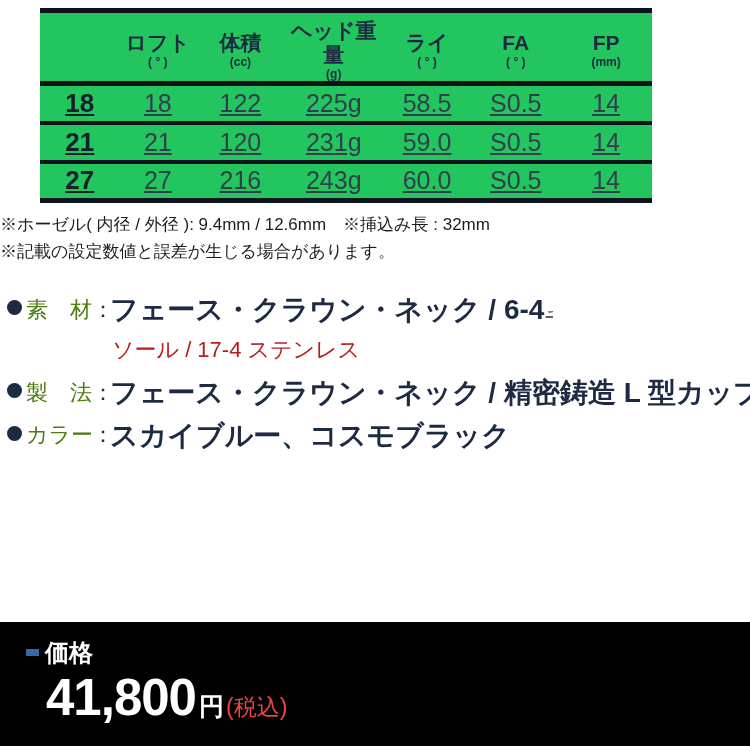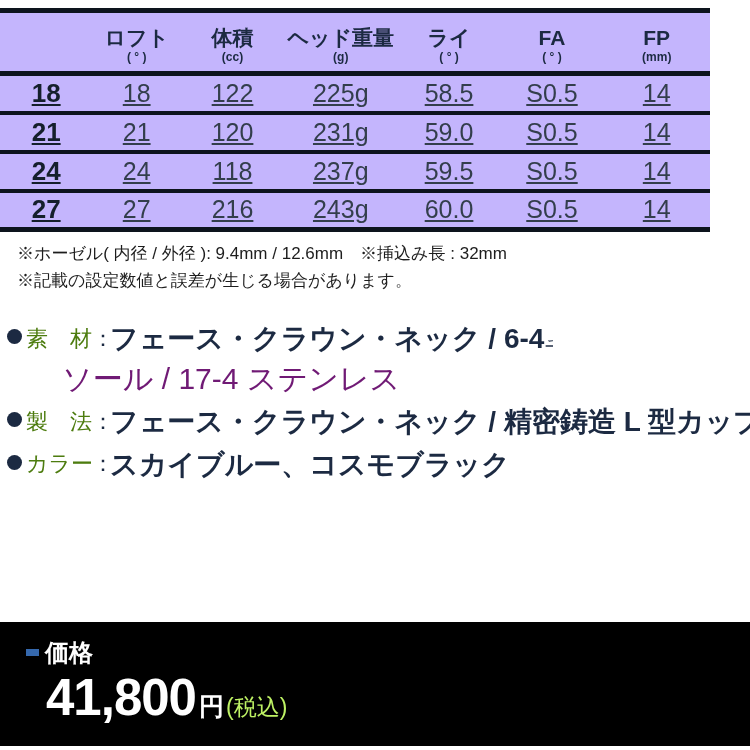"ロフト" table.spec-table { background: #c4b5fd -> #22c55e; margin-left: none -> 40px; width: 710px -> 612px }
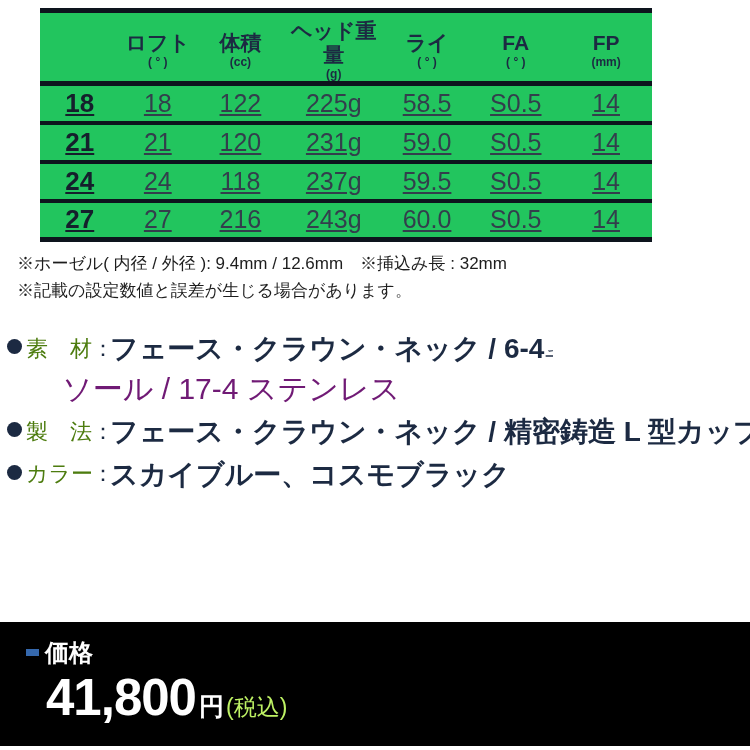"24" tr { html: <tr> <td>24</td> <td>24</td> <td>118</td> <td>237g</td> <td>59.5</td> <td>S0.5</td> <td>14</td> </tr> -> none }
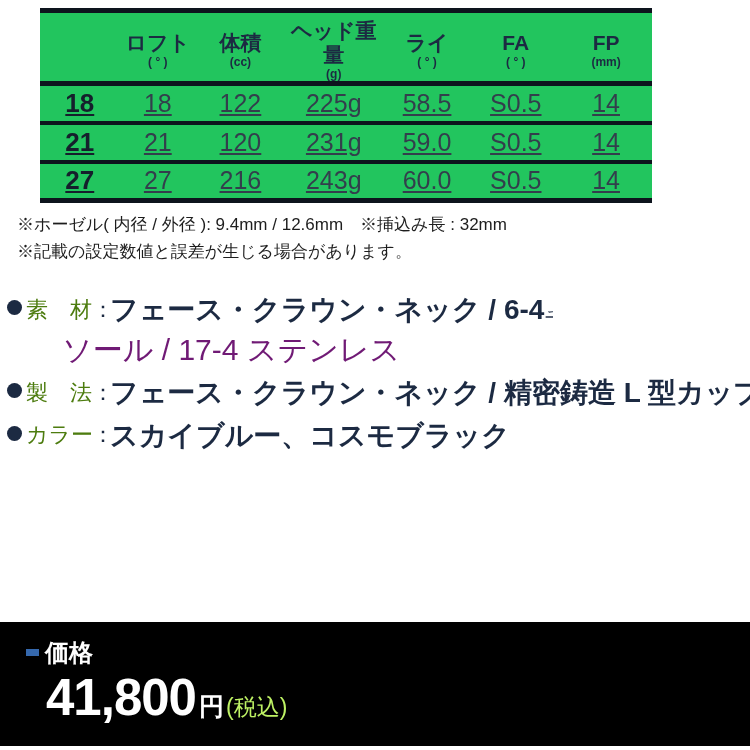"※ホーゼル( 内径 / 外径 ):" .notes { padding-left: 17px -> 0 }
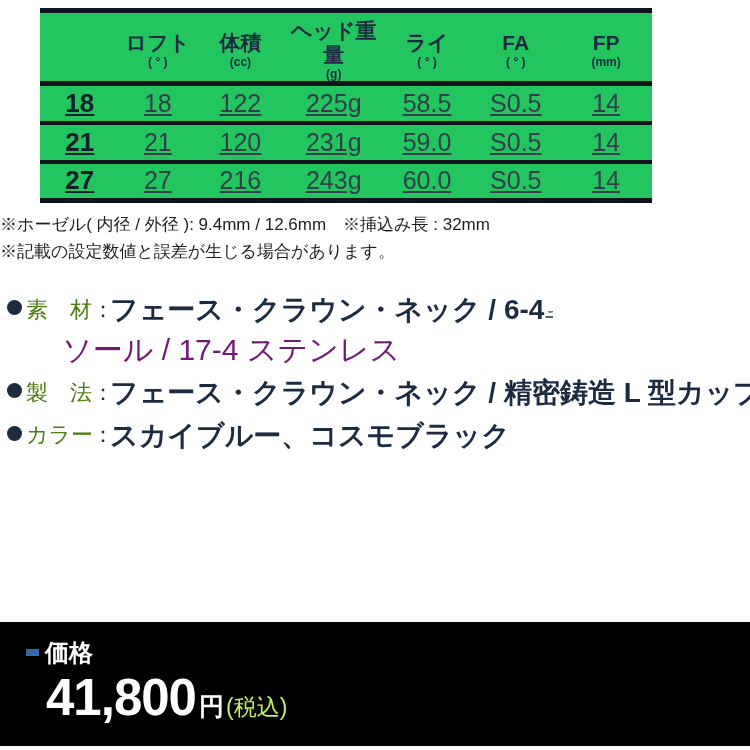"ソール / 17-4 ステンレス" .spec-line2 { color: #701a75 -> #b91c1c; font-size: 30px -> 22px; margin-left: 62px -> 112px }
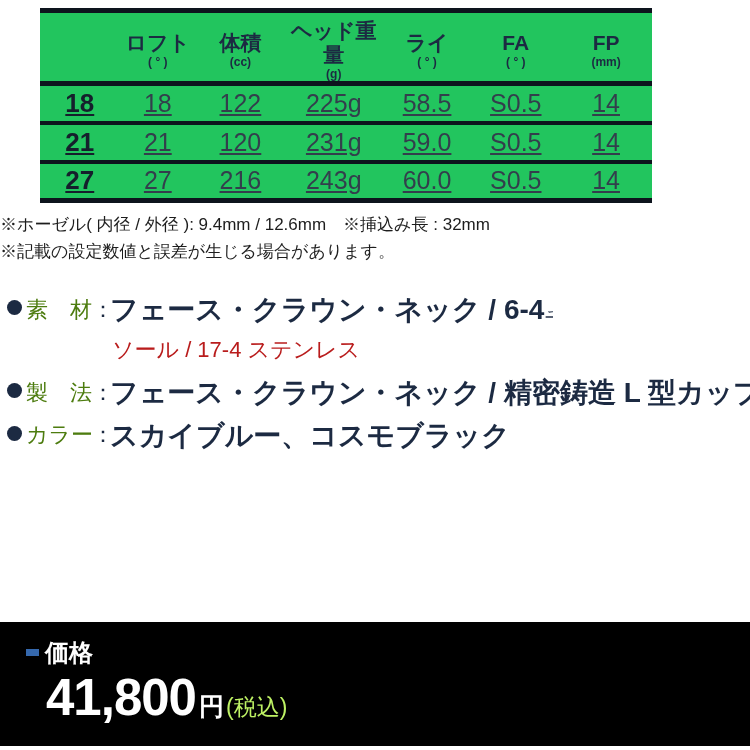"(税込)" .price-tax { color: #bef264 -> #ef4444 }
